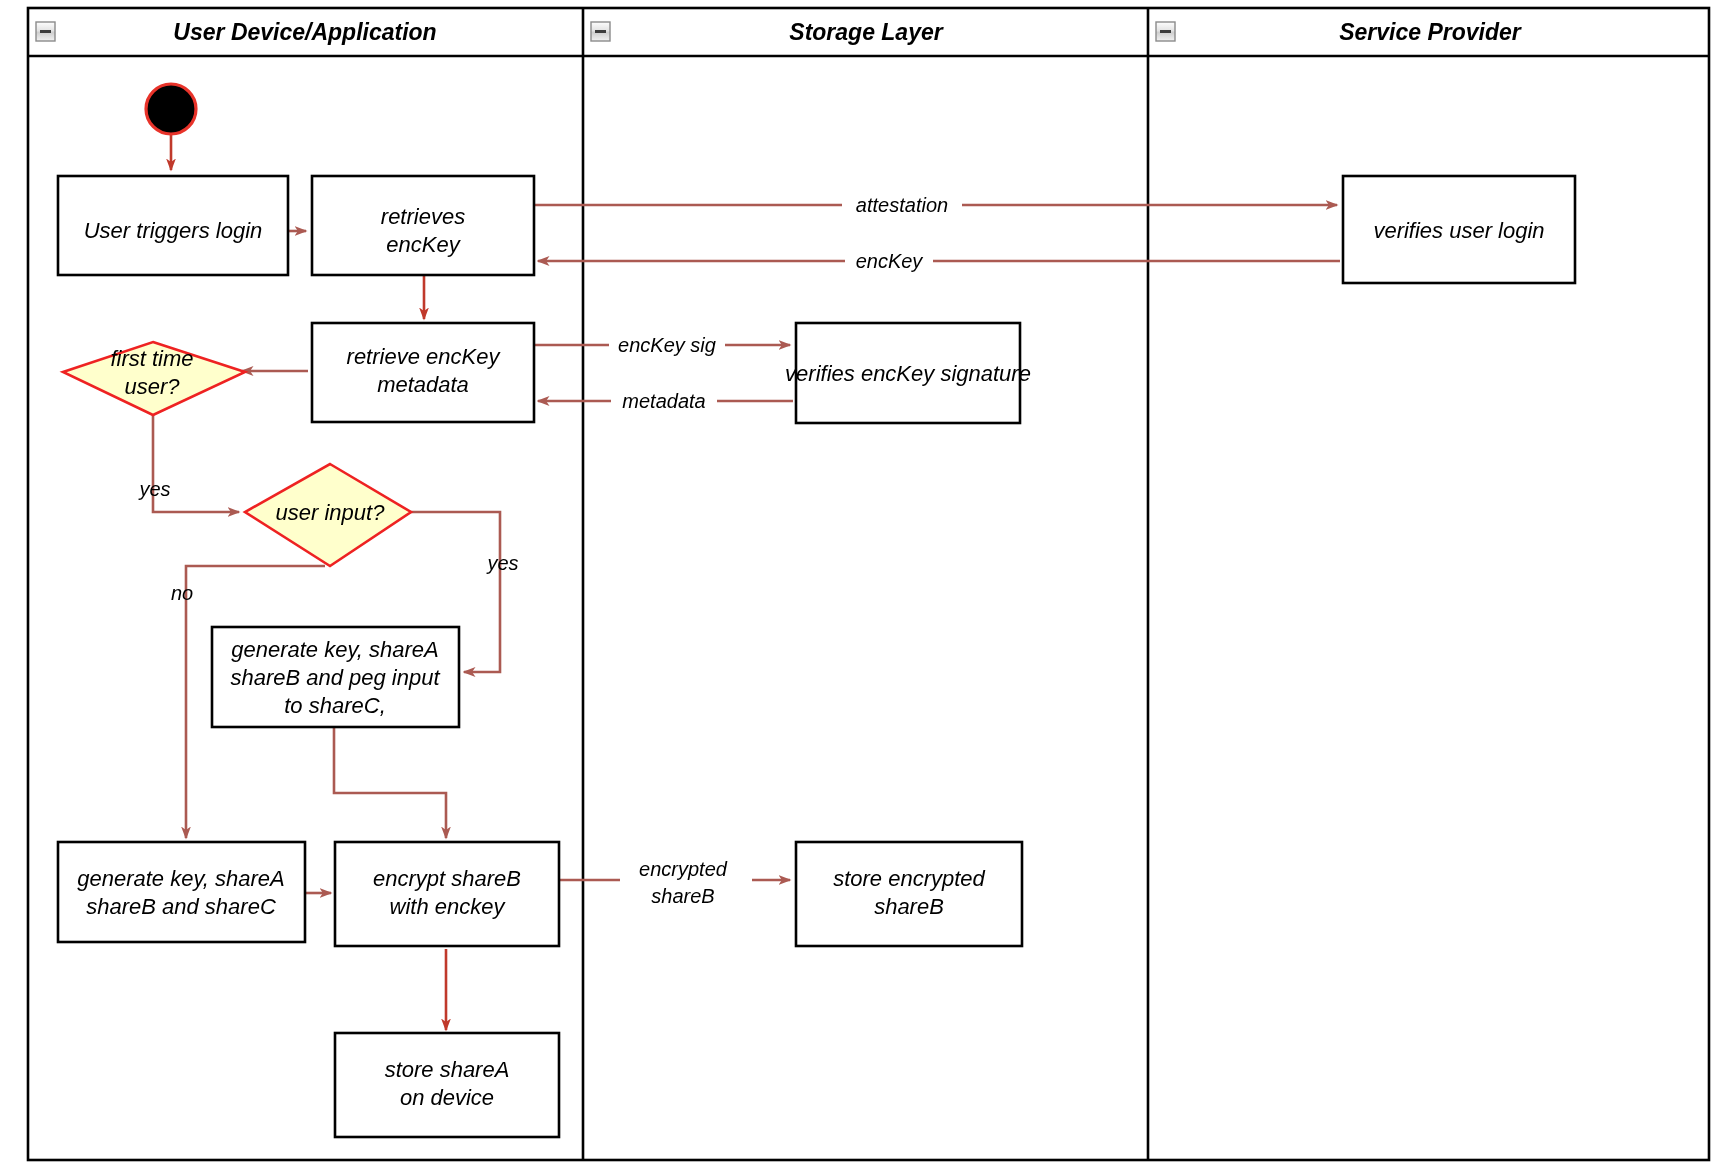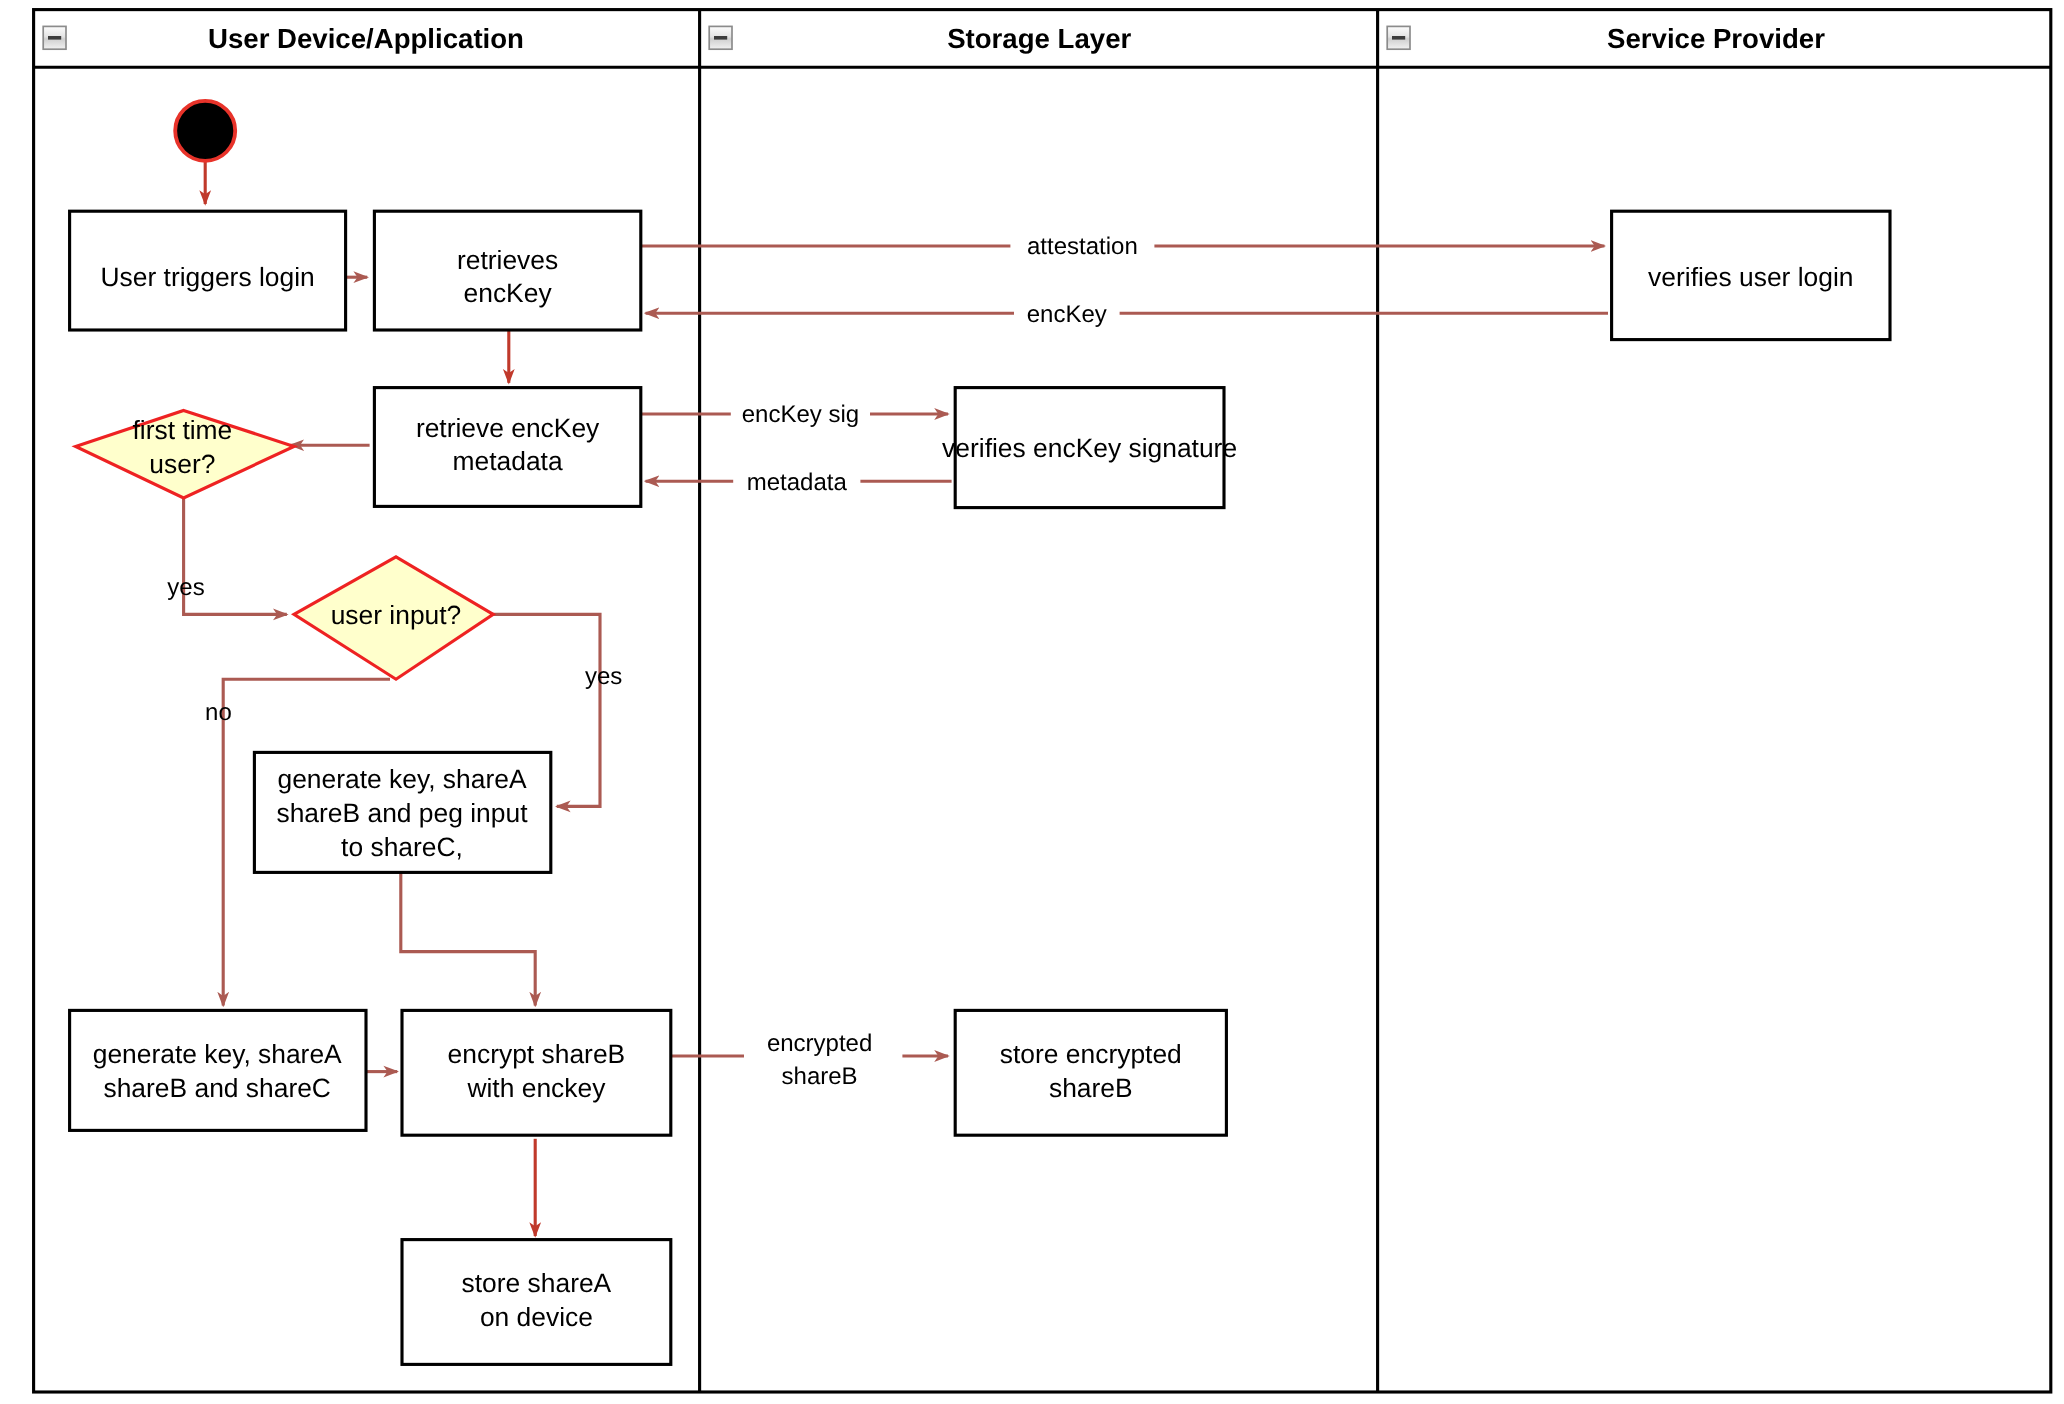"User Device/Application" #canvas { font-style: none -> italic }
